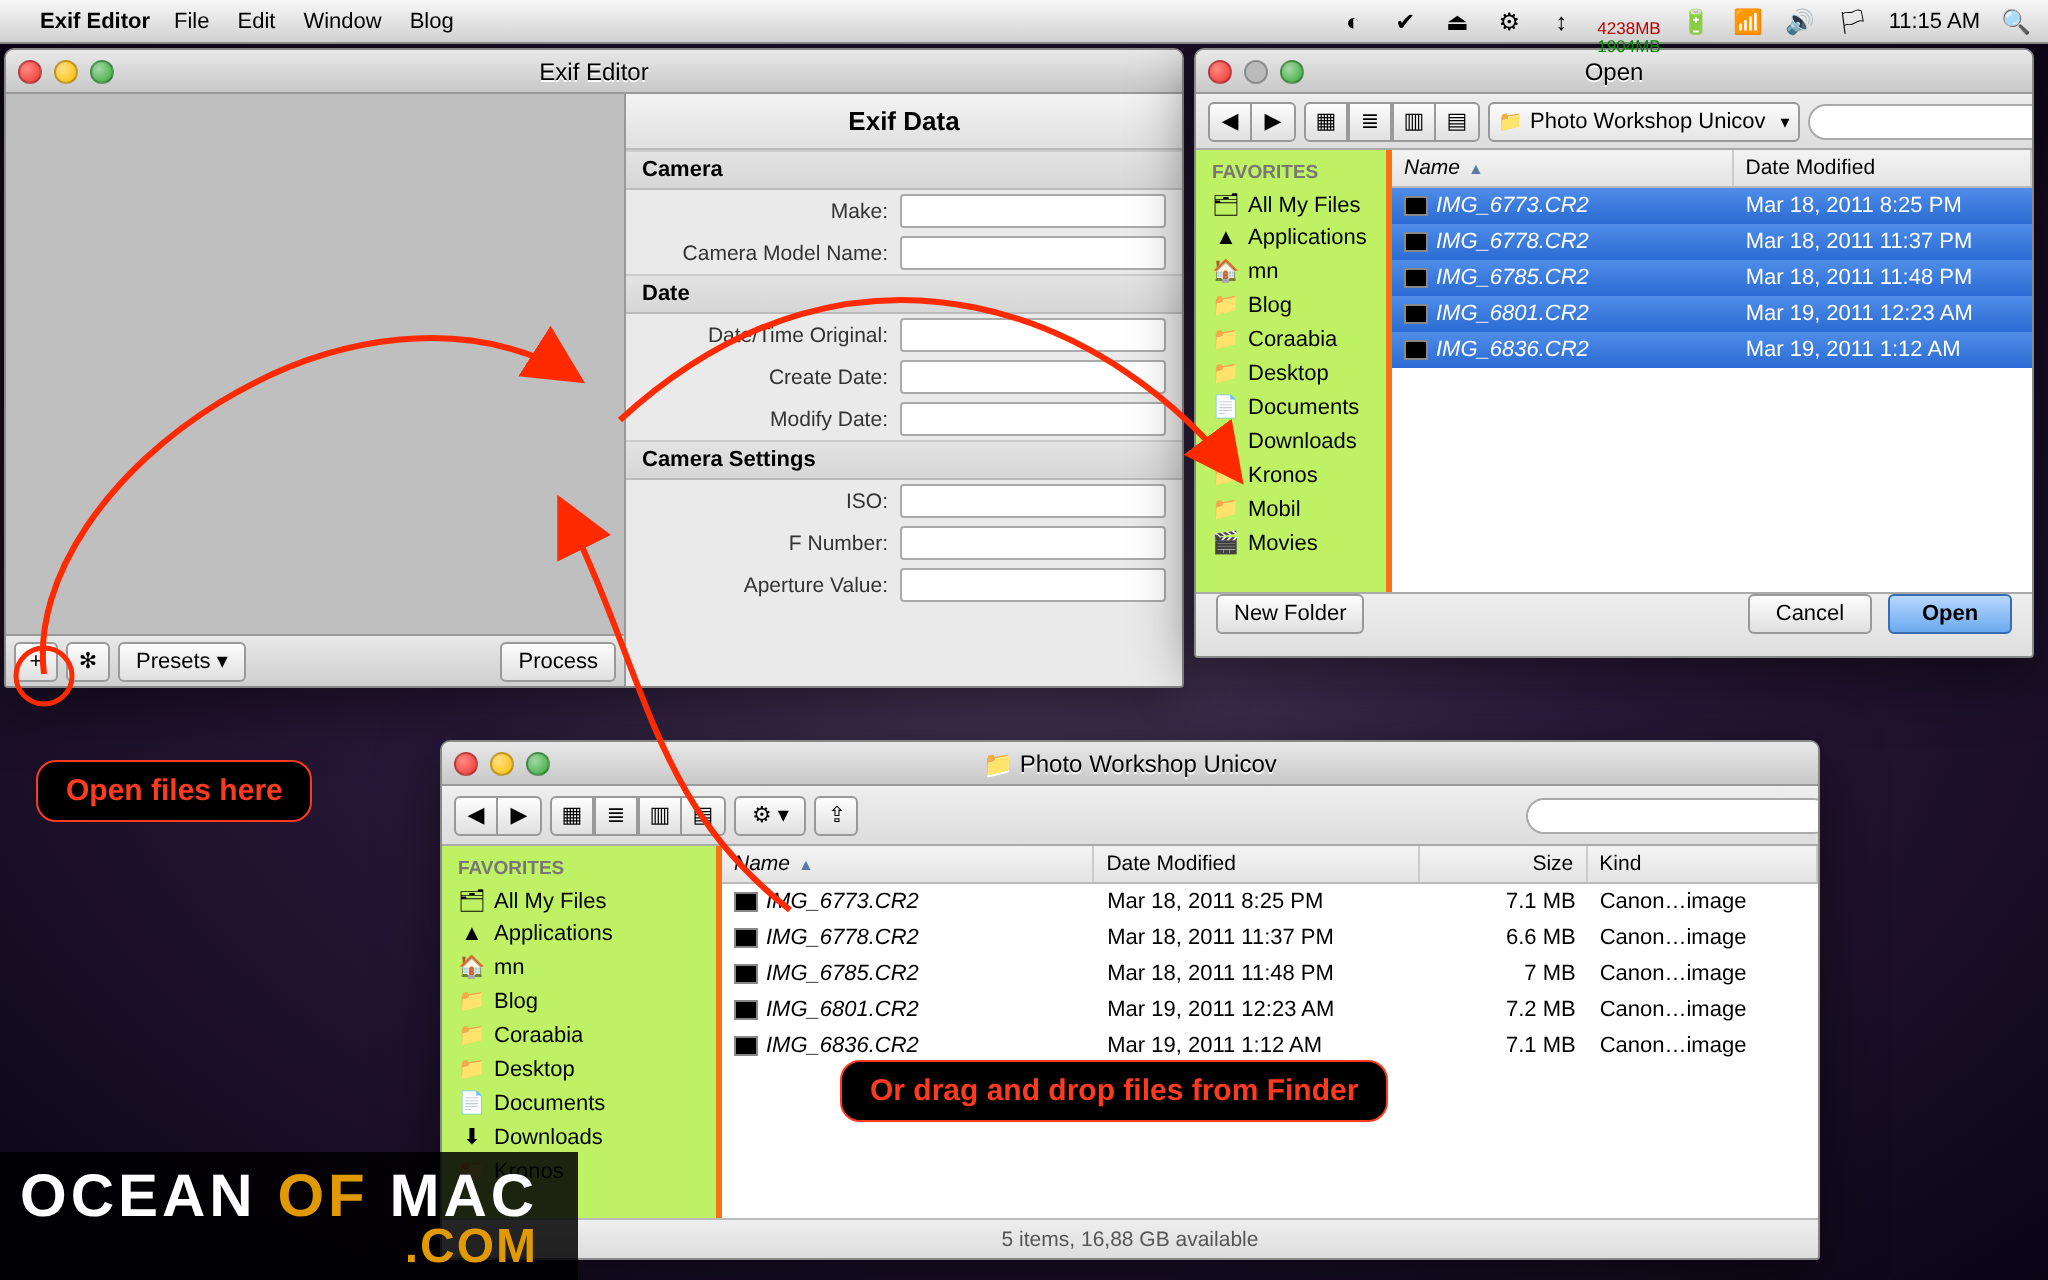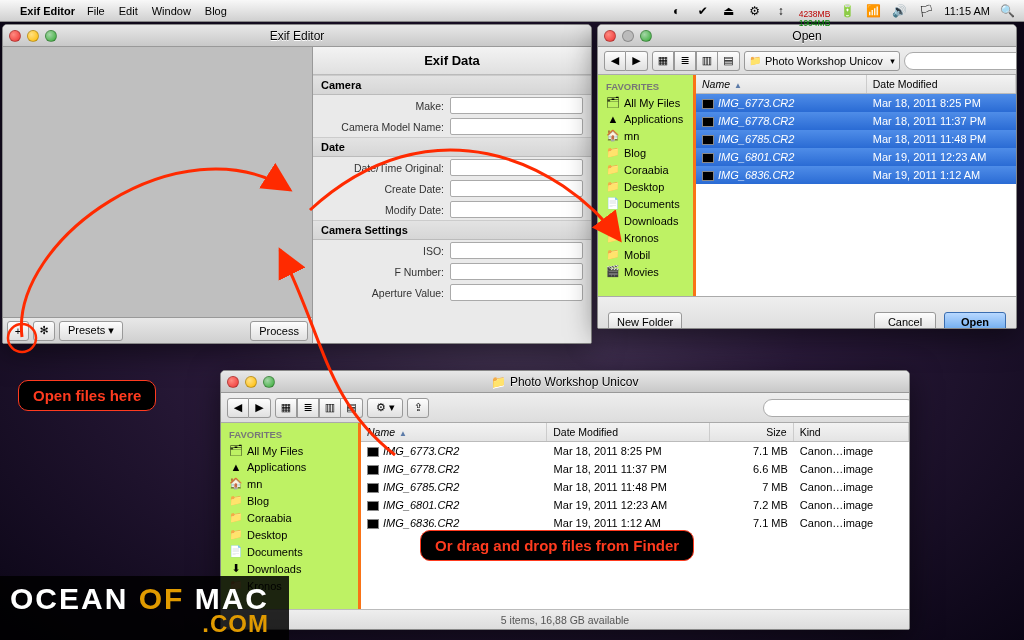"New Folder" .open-footer { align-items: flex-end -> flex-start }
